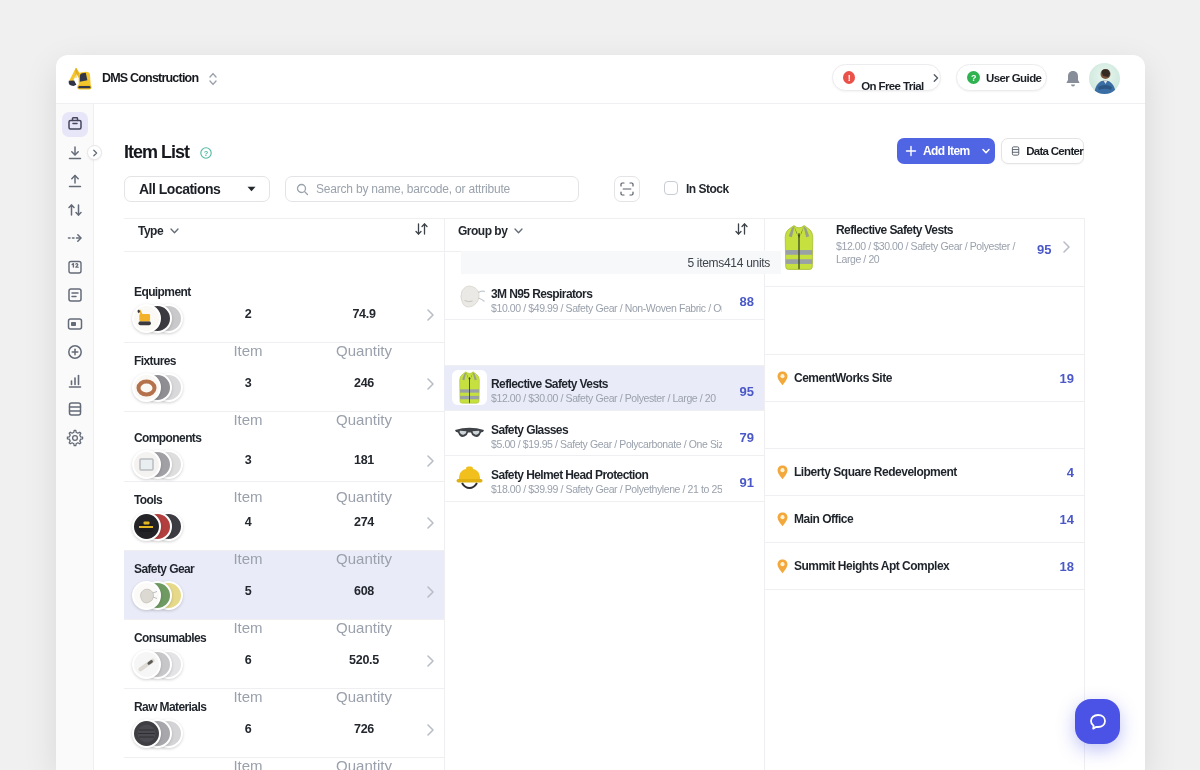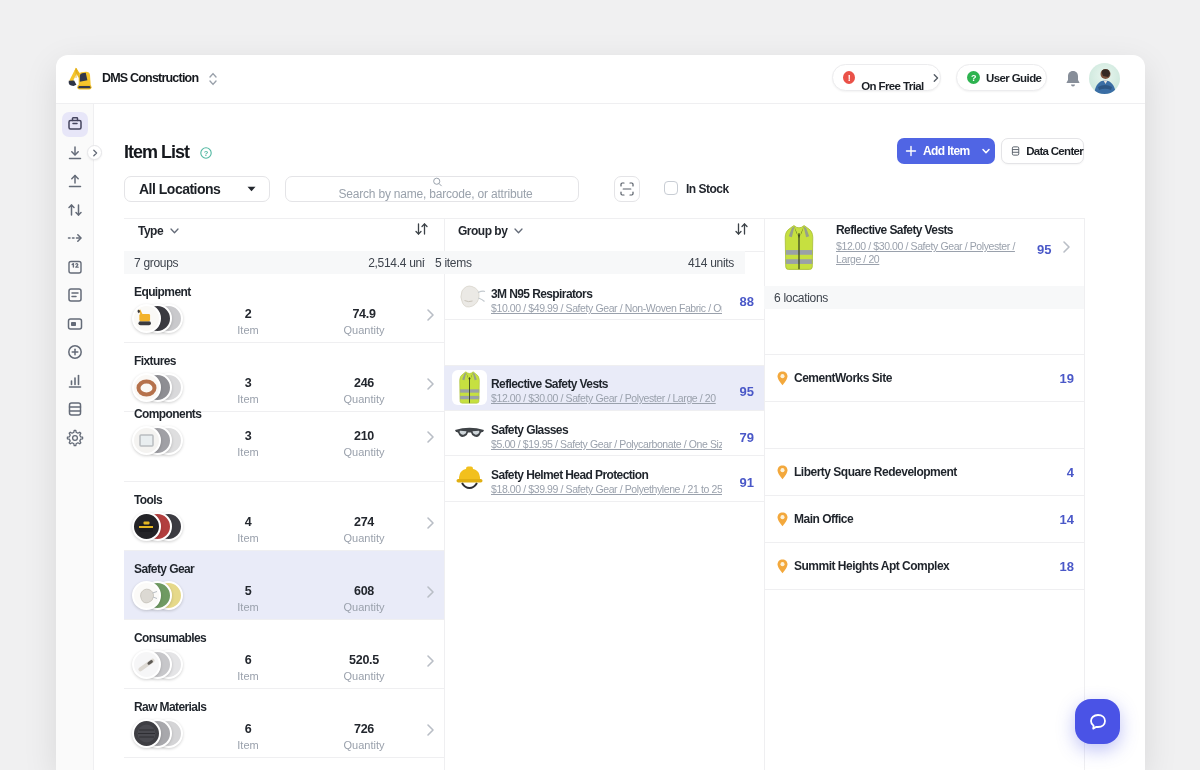"Search by name, barcode, or" .search { flex-direction: column -> none }
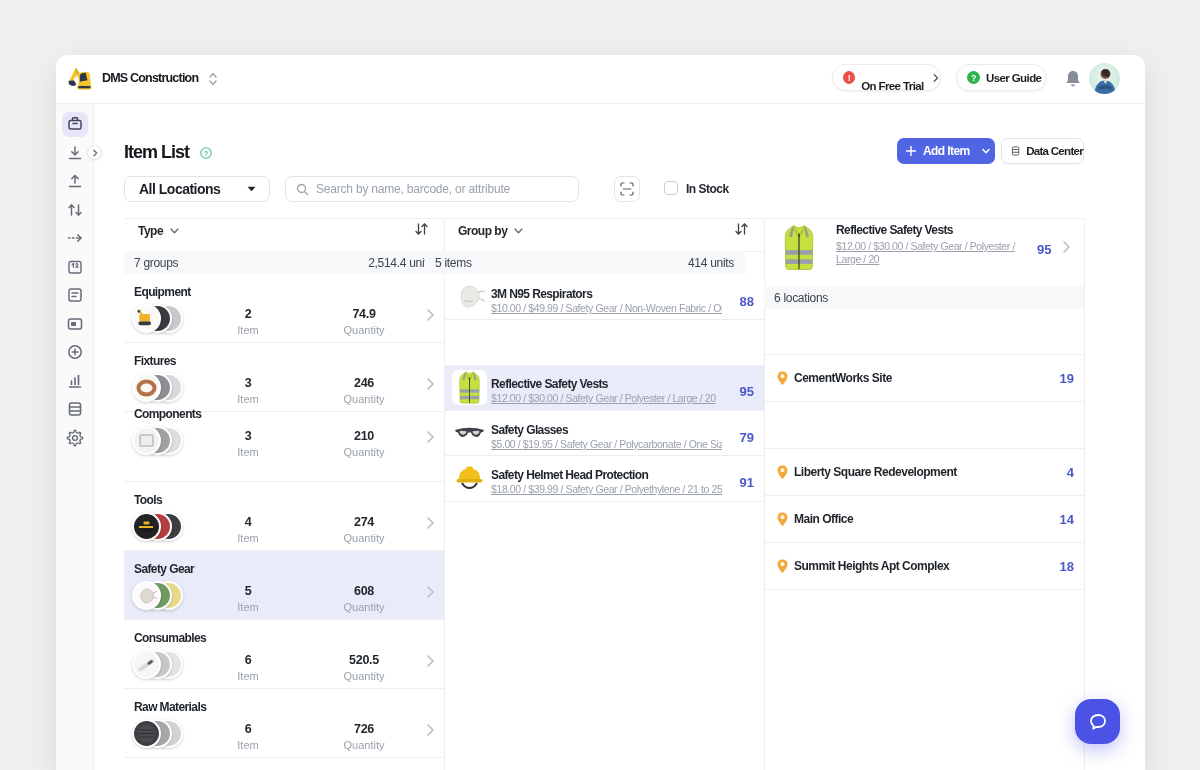"$12.00 / $30.00 / Safety" .sub { text-decoration: underline -> none }
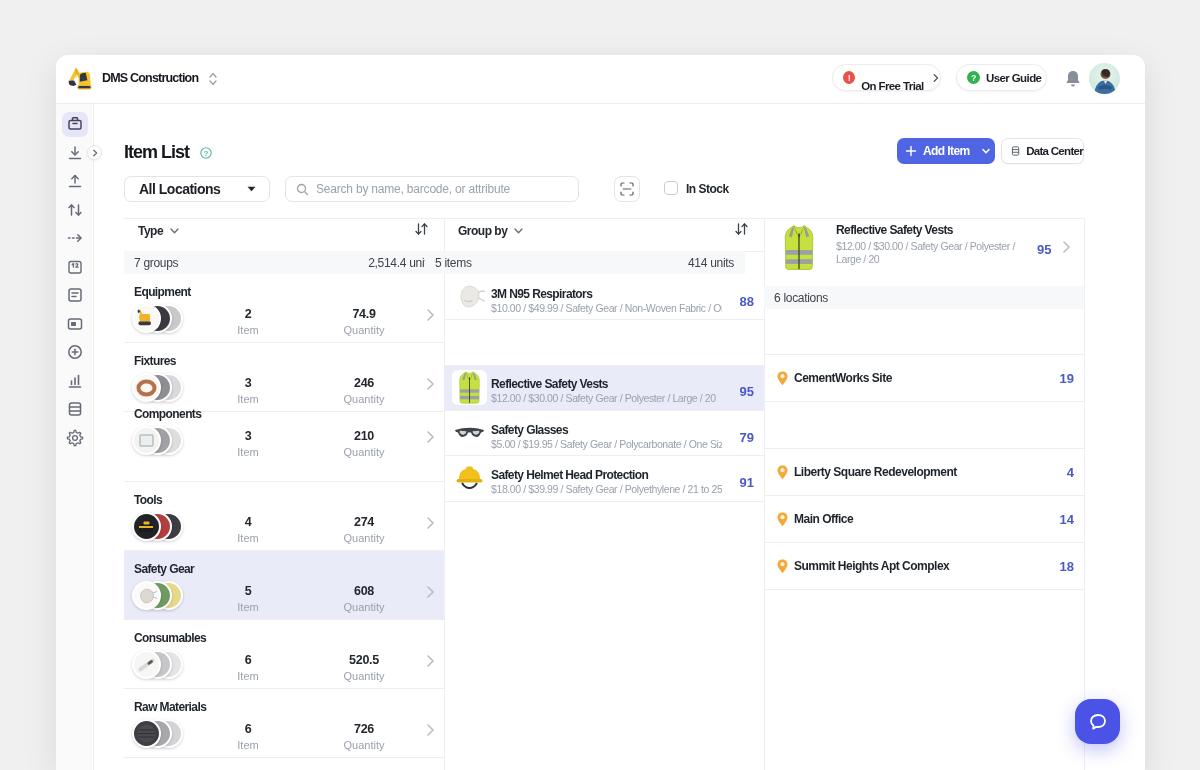"7 groups" div.band { html: <div> <span>7 groups</span> <span>2,514.4 units</span> </div> -> none }
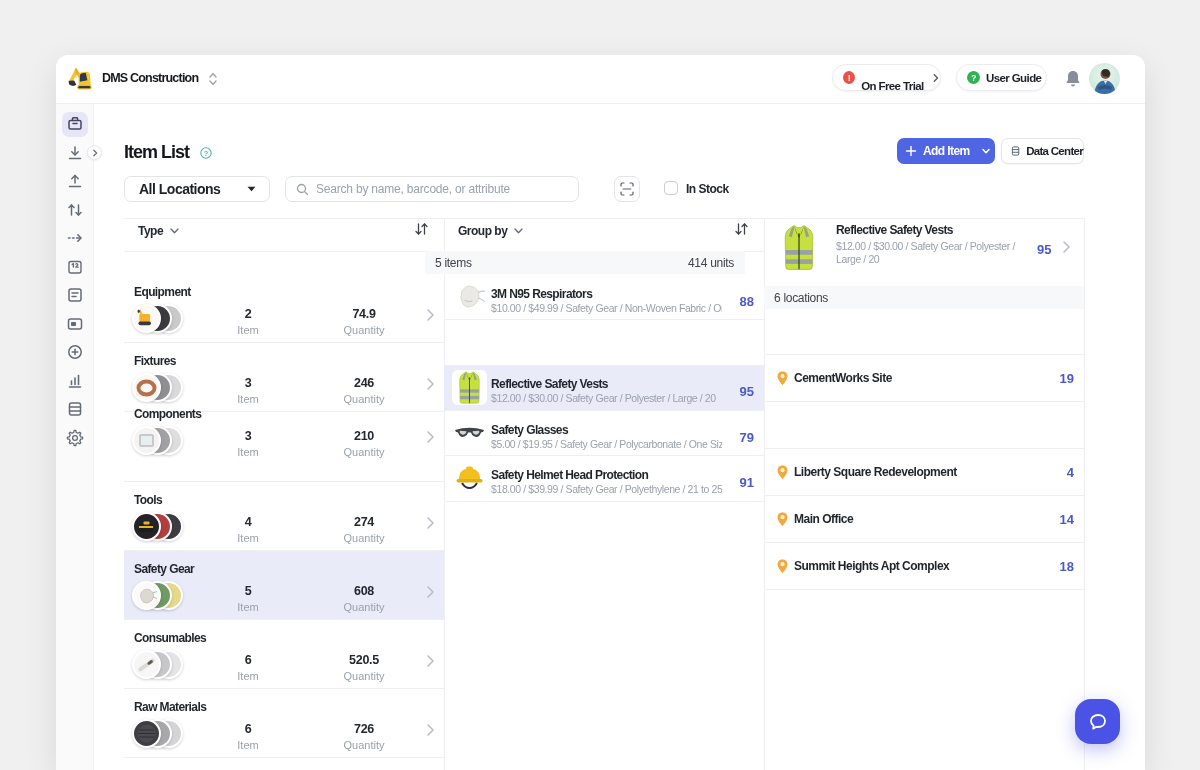"5 items" div.band { justify-content: none -> flex-end; left: 369px -> 405px }
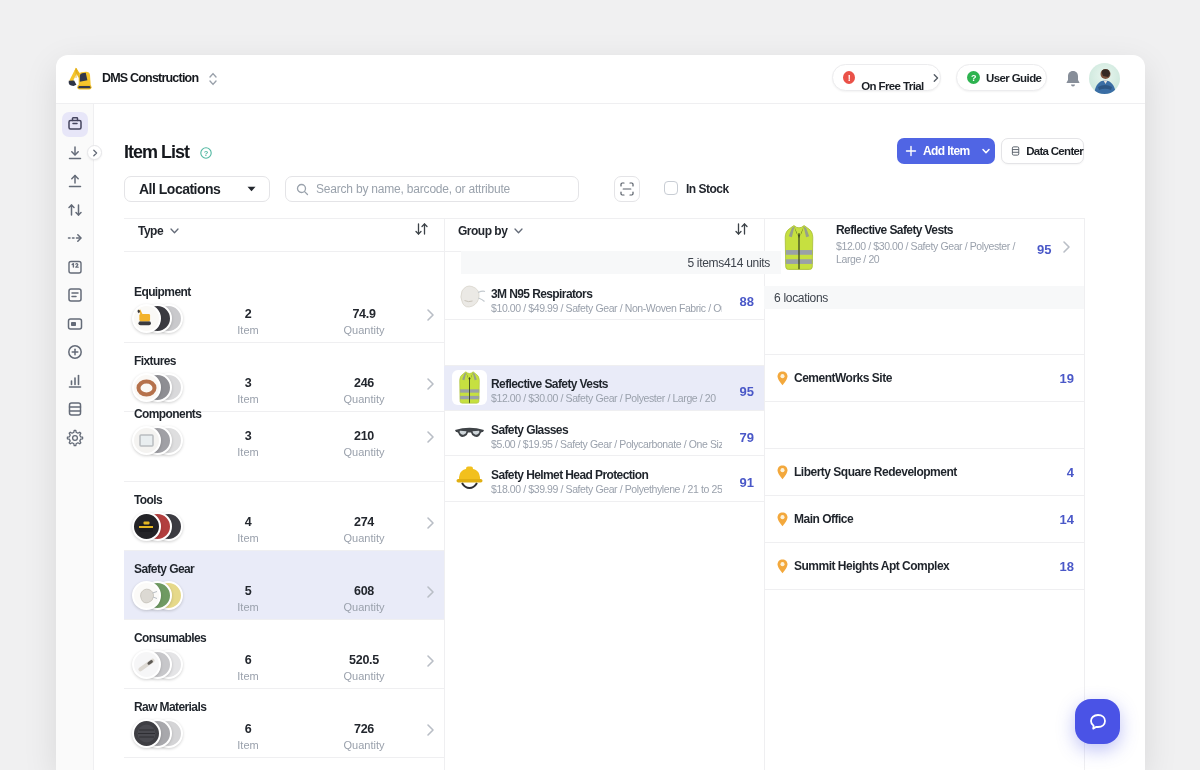"6 locations" div.band { html: <div> <span>6 locations</span> </div> -> none }
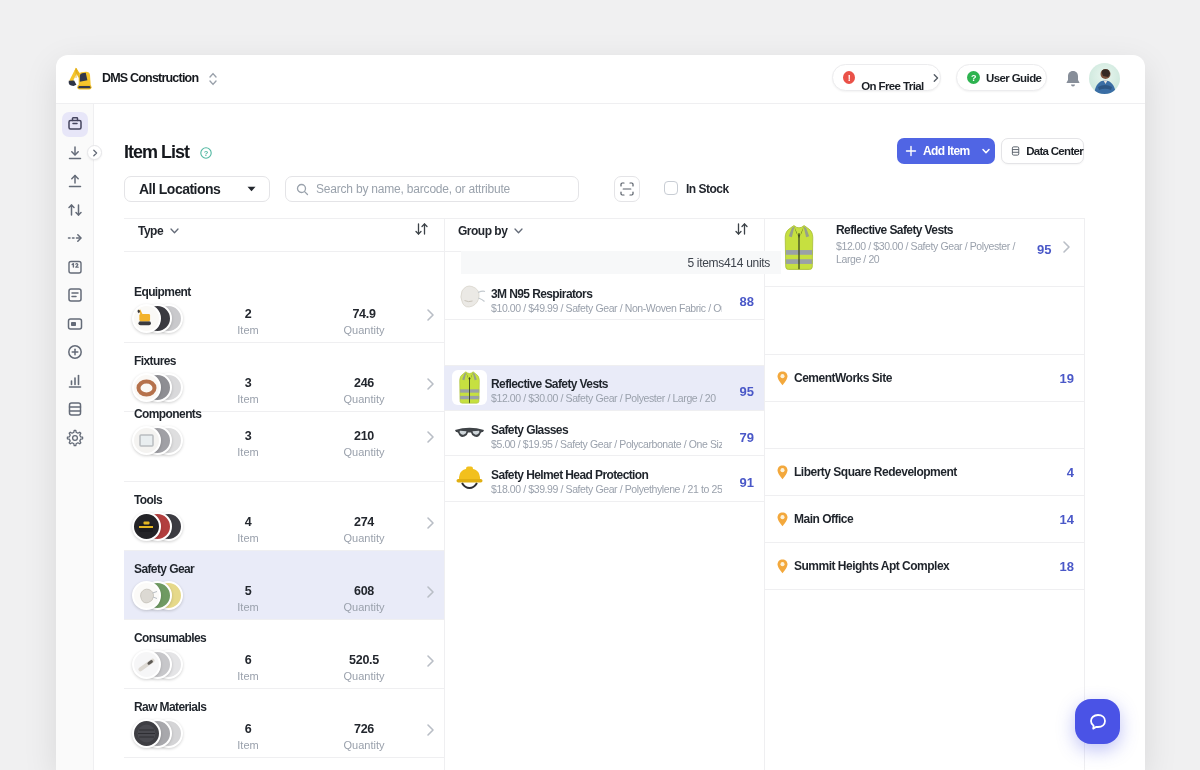"Item" .clab { font-size: 11px -> 15px; margin-top: 3px -> 21px }
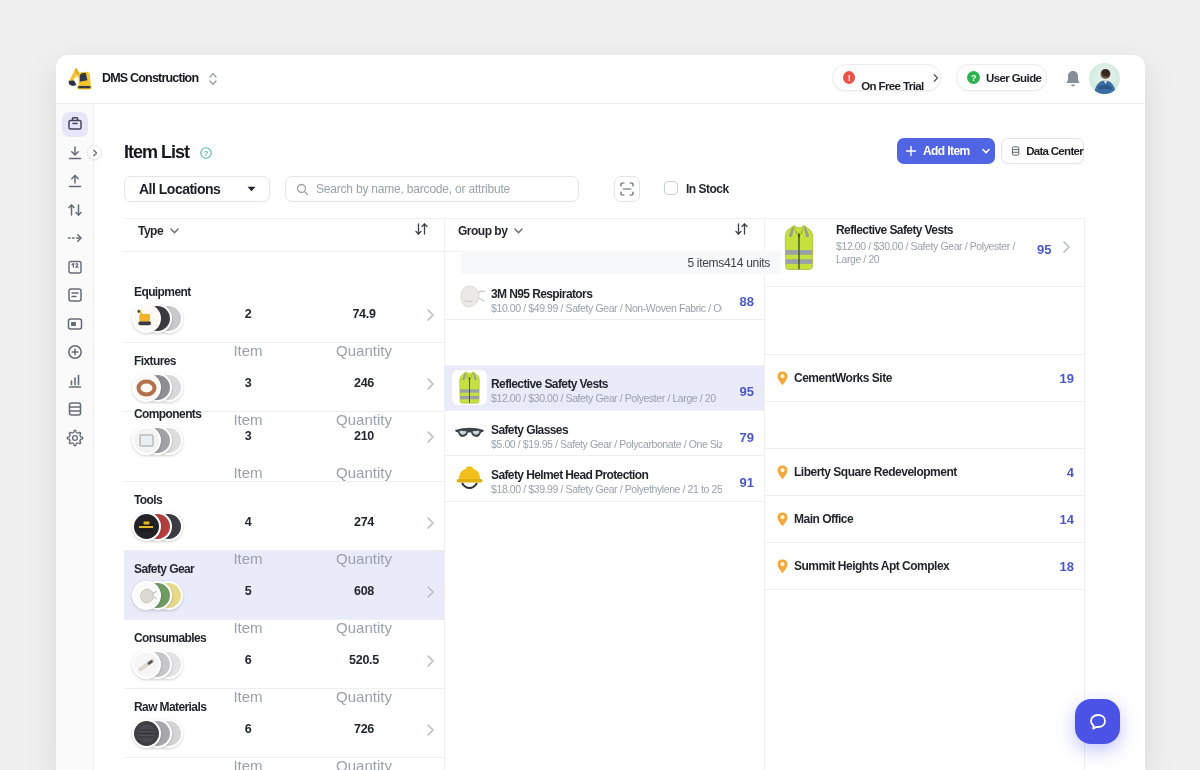"Components" div.grow { top: 340px -> 364px }
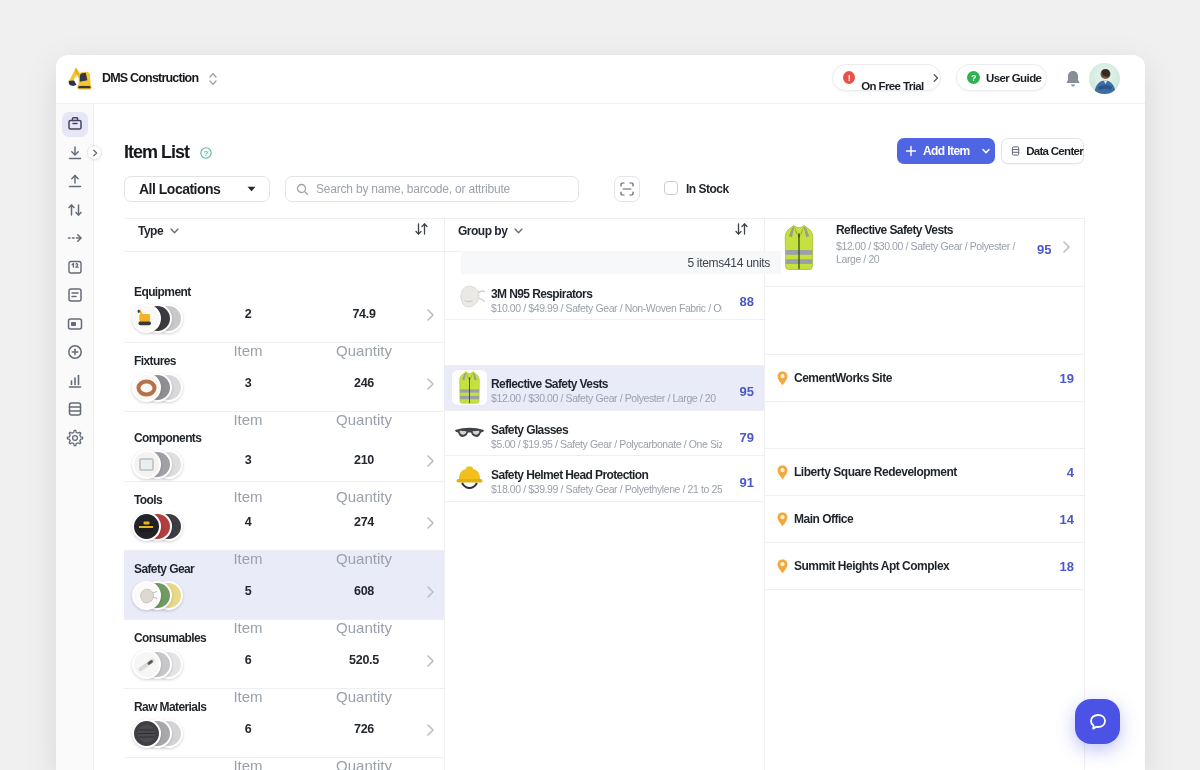"210" div.cnum { text: 210 -> 181 }
